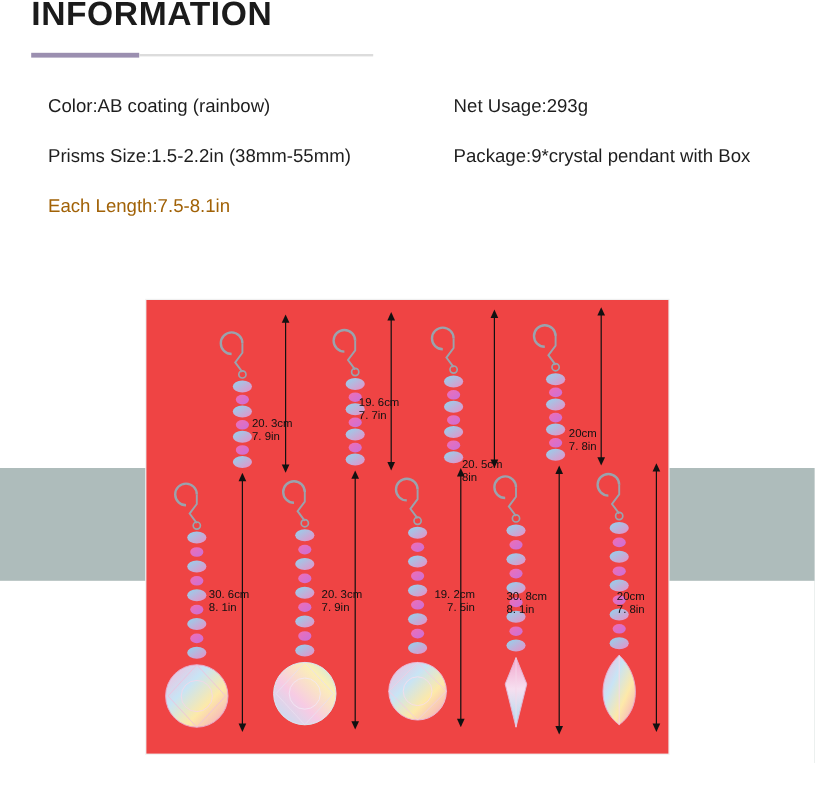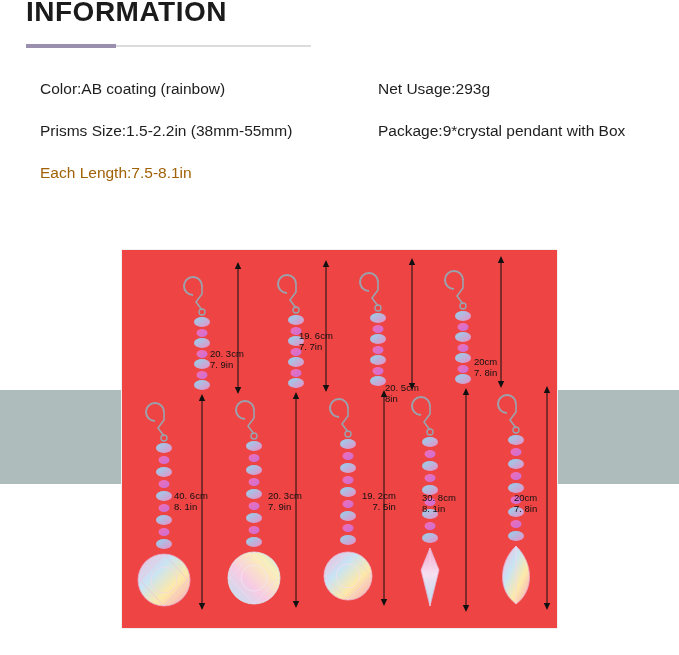"40. 6cm" span { text: 40 -> 30 }
